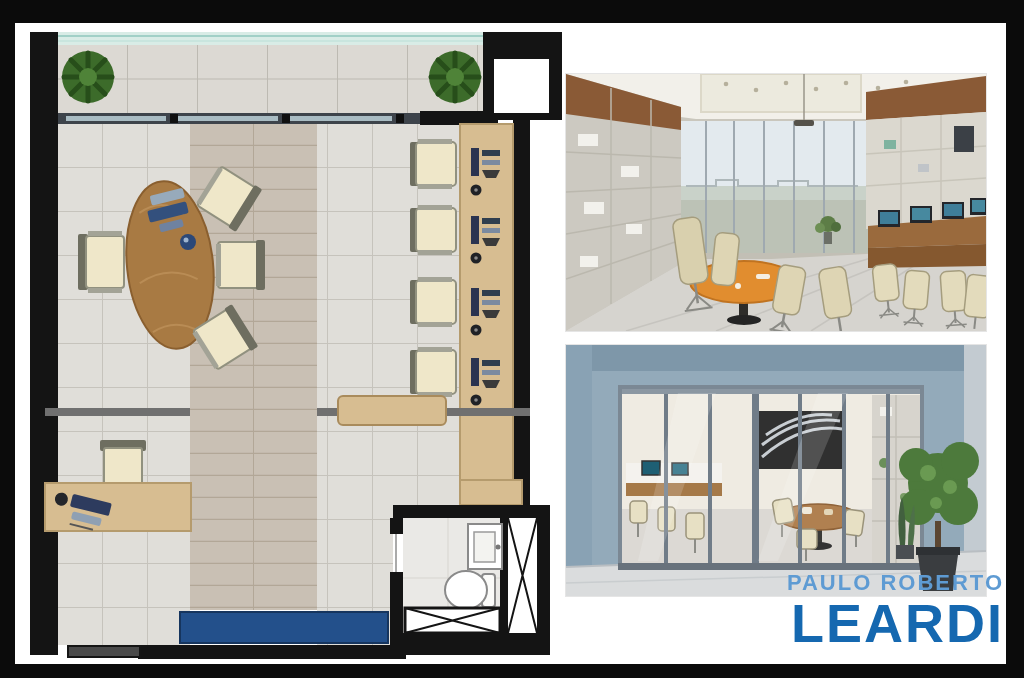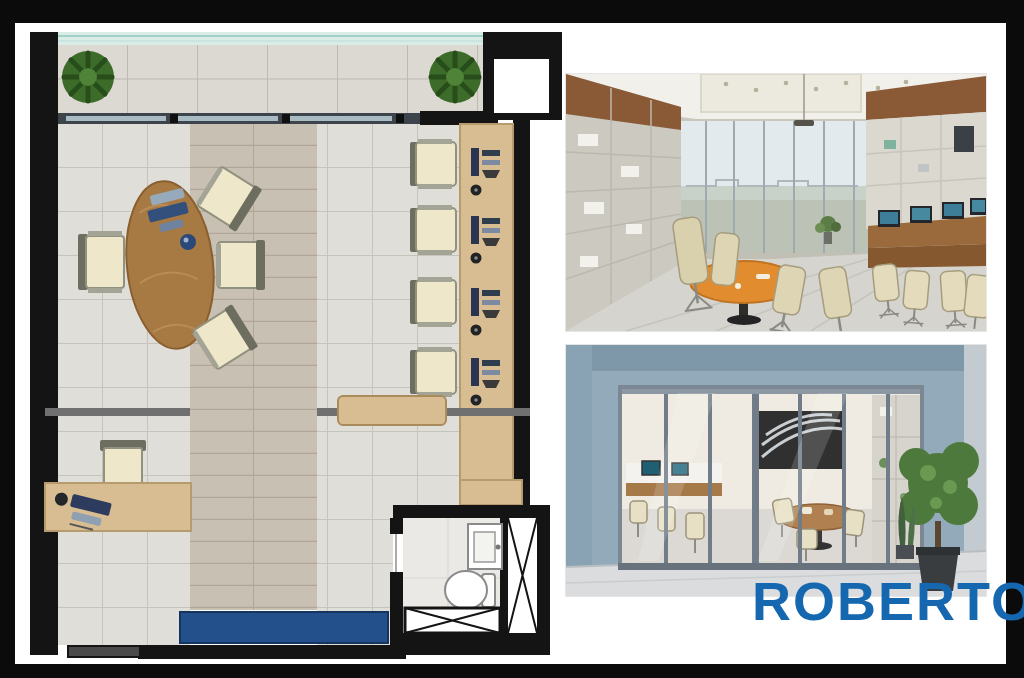"PAULO ROBERTO" div.line1 { html: none -> <div>PAULO ROBERTO</div> }
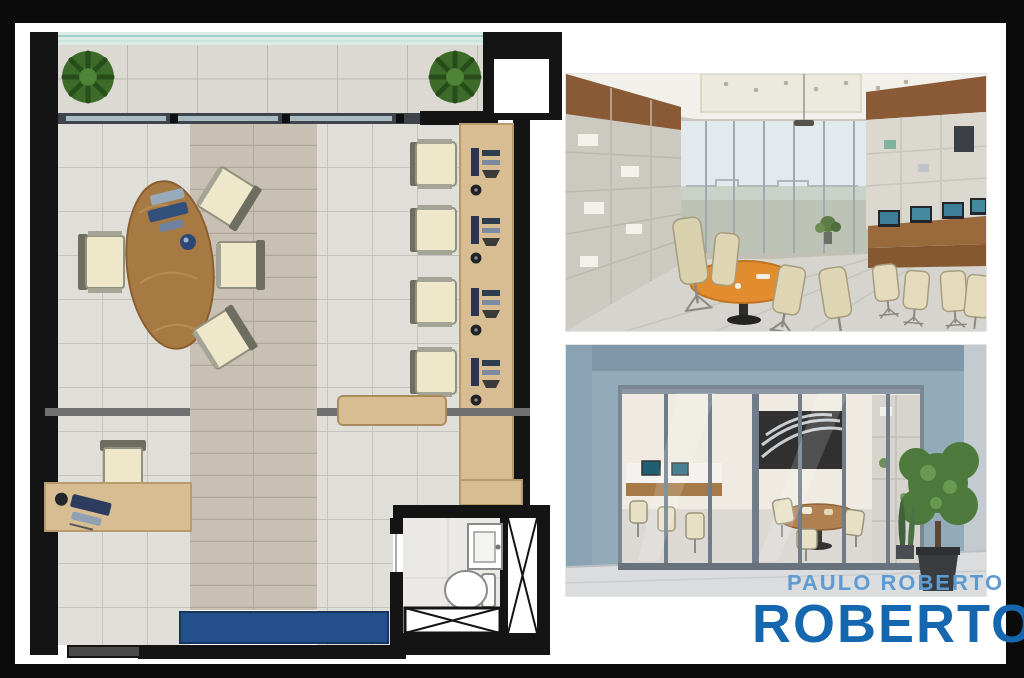"ROBERTO" div.line2 { text: ROBERTO -> LEARDI }
